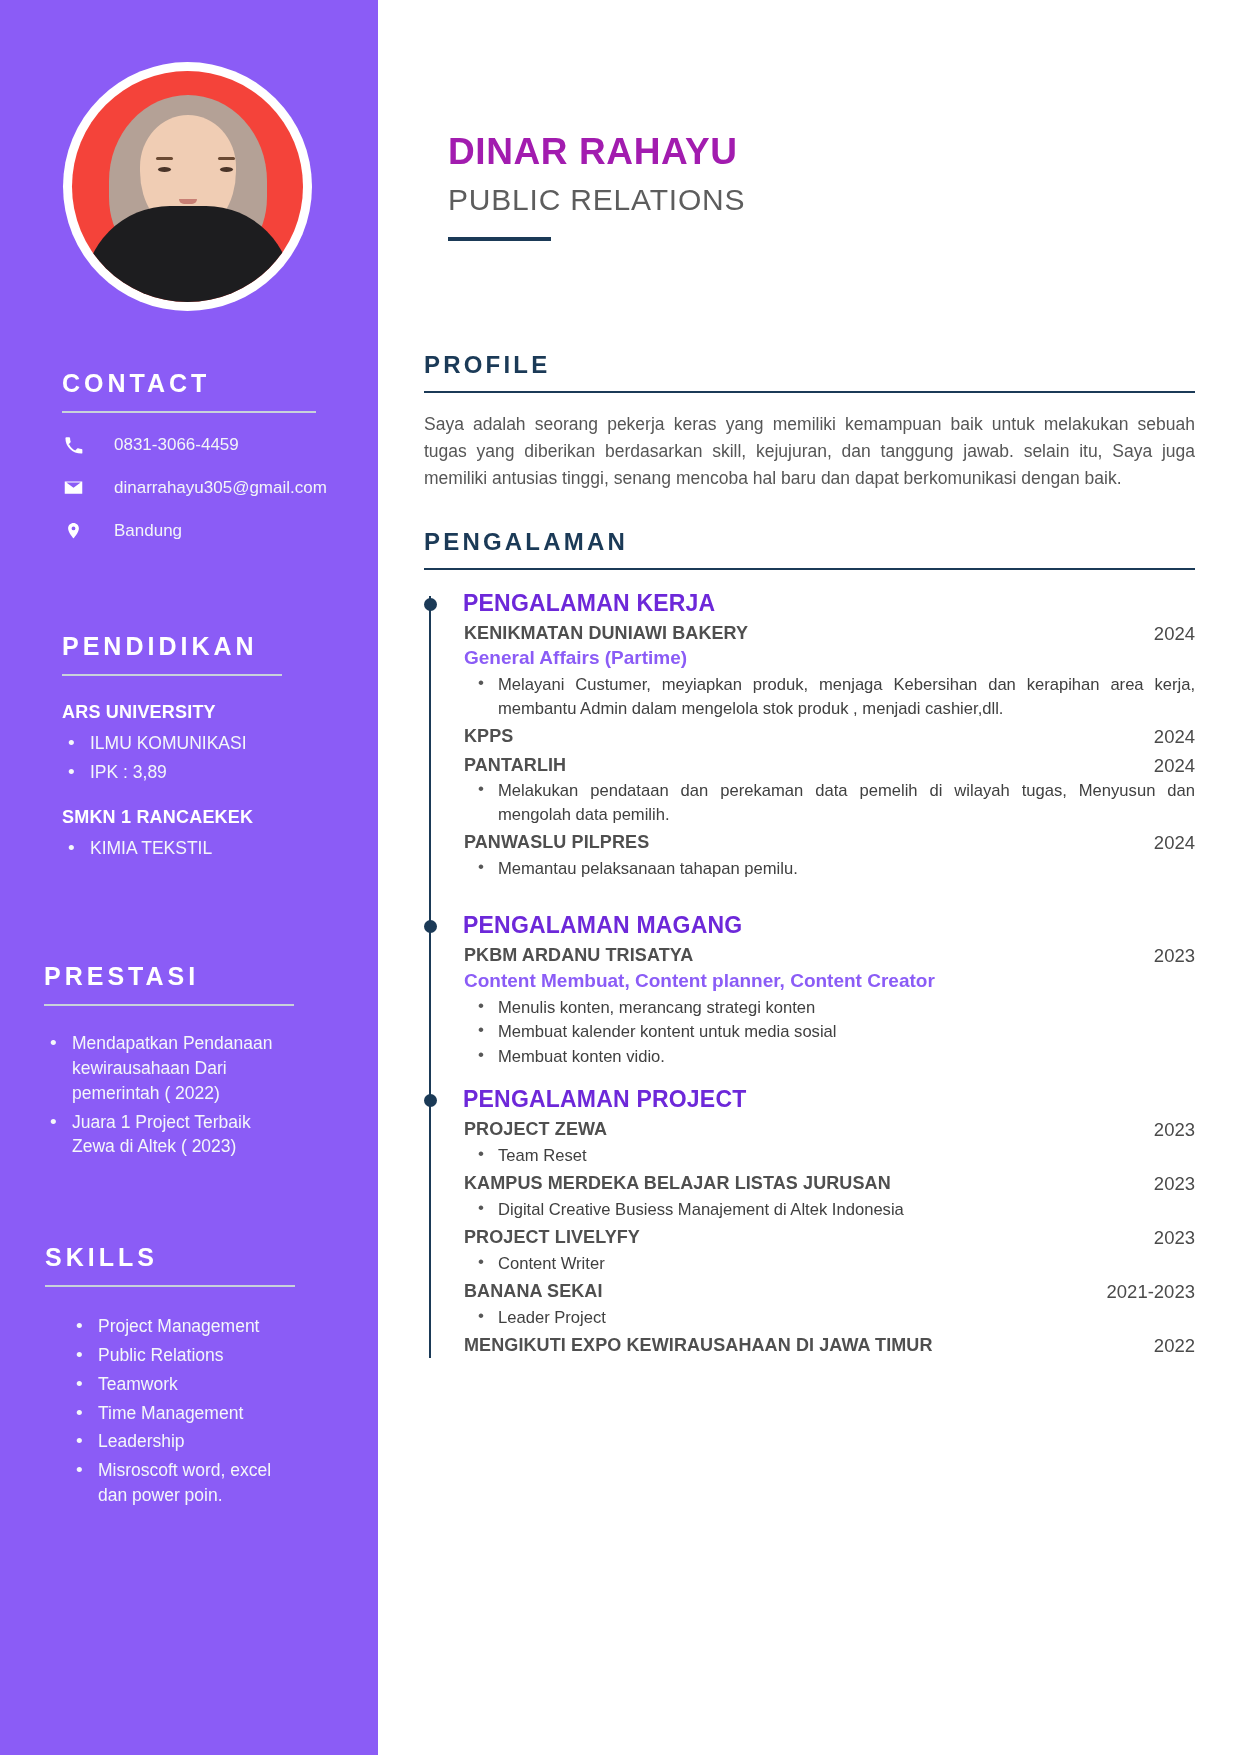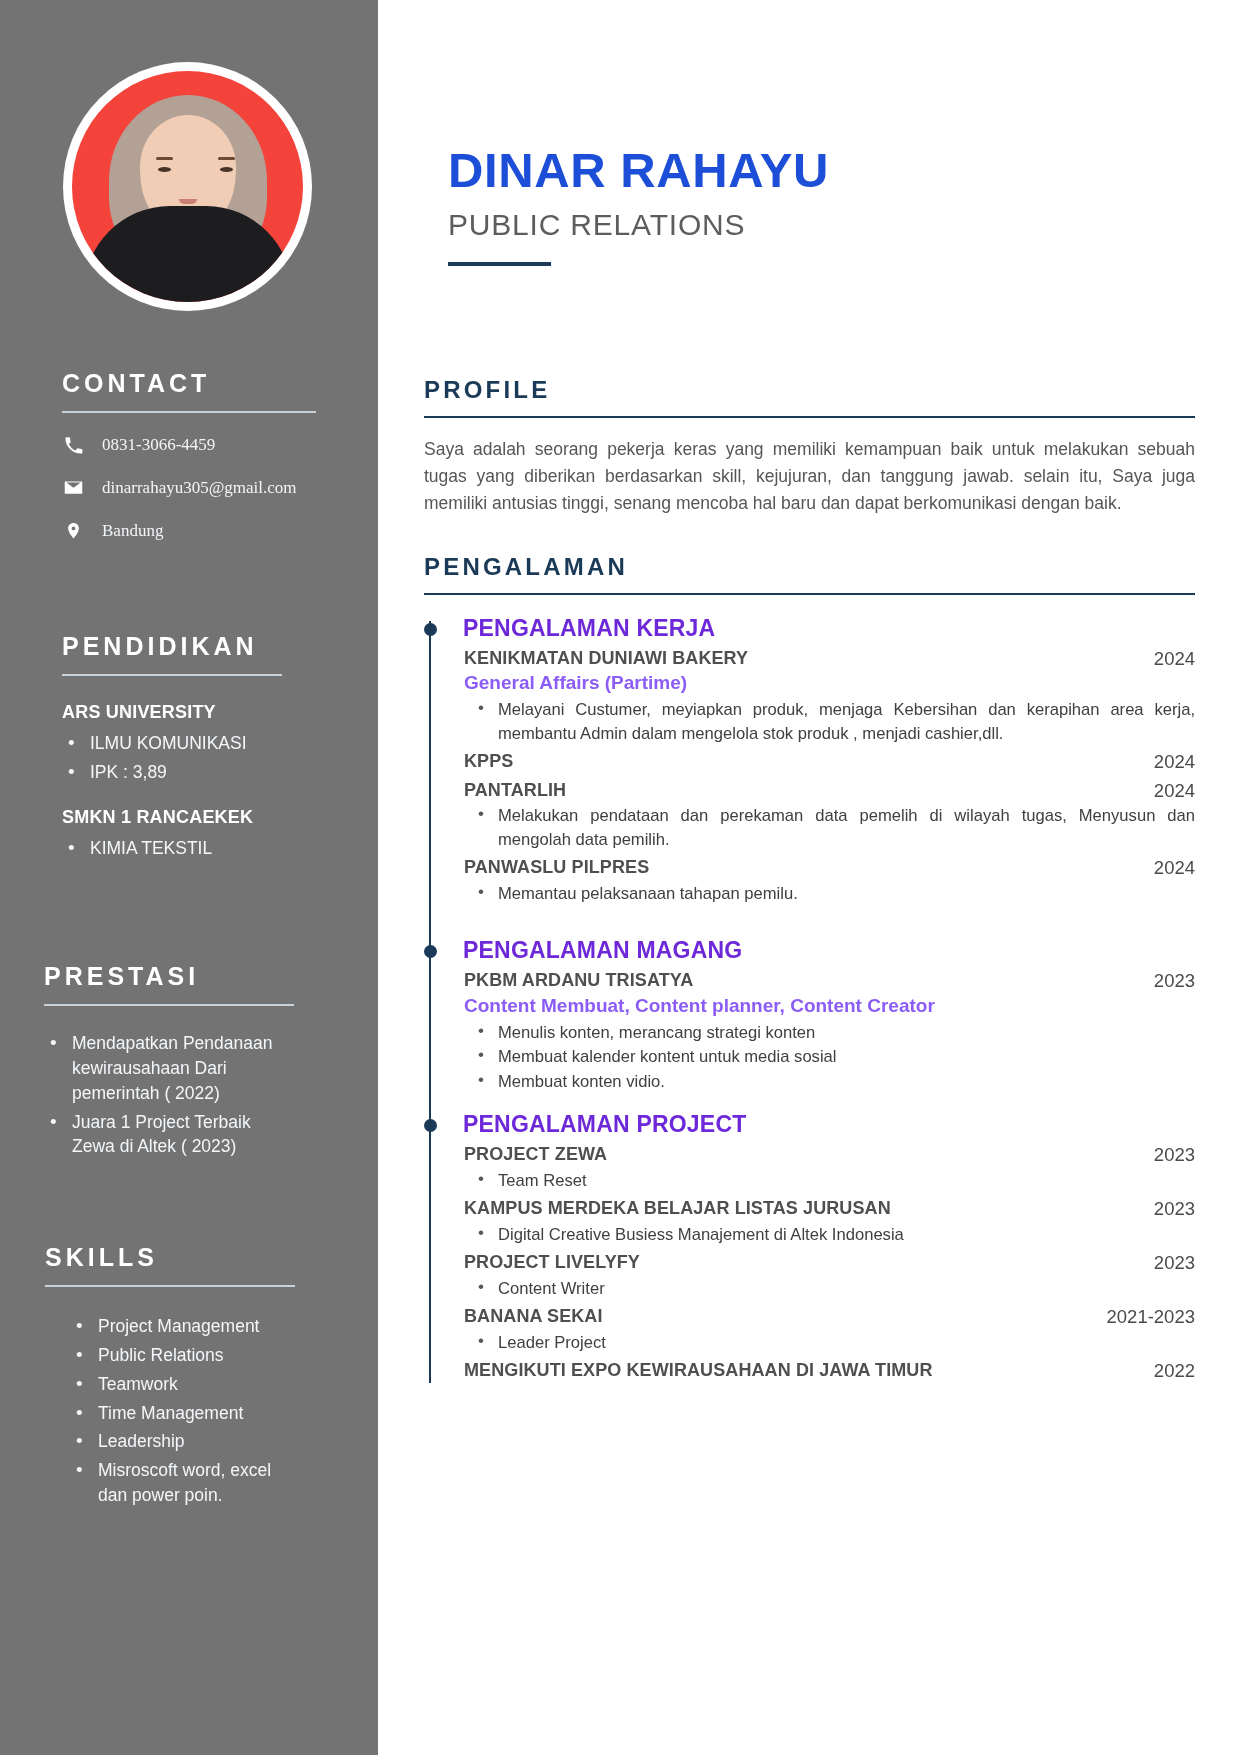"DINAR RAHAYU" .name { color: #1d4ed8 -> #a21caf; font-size: 49px -> 37px; margin-top: 13px -> none }
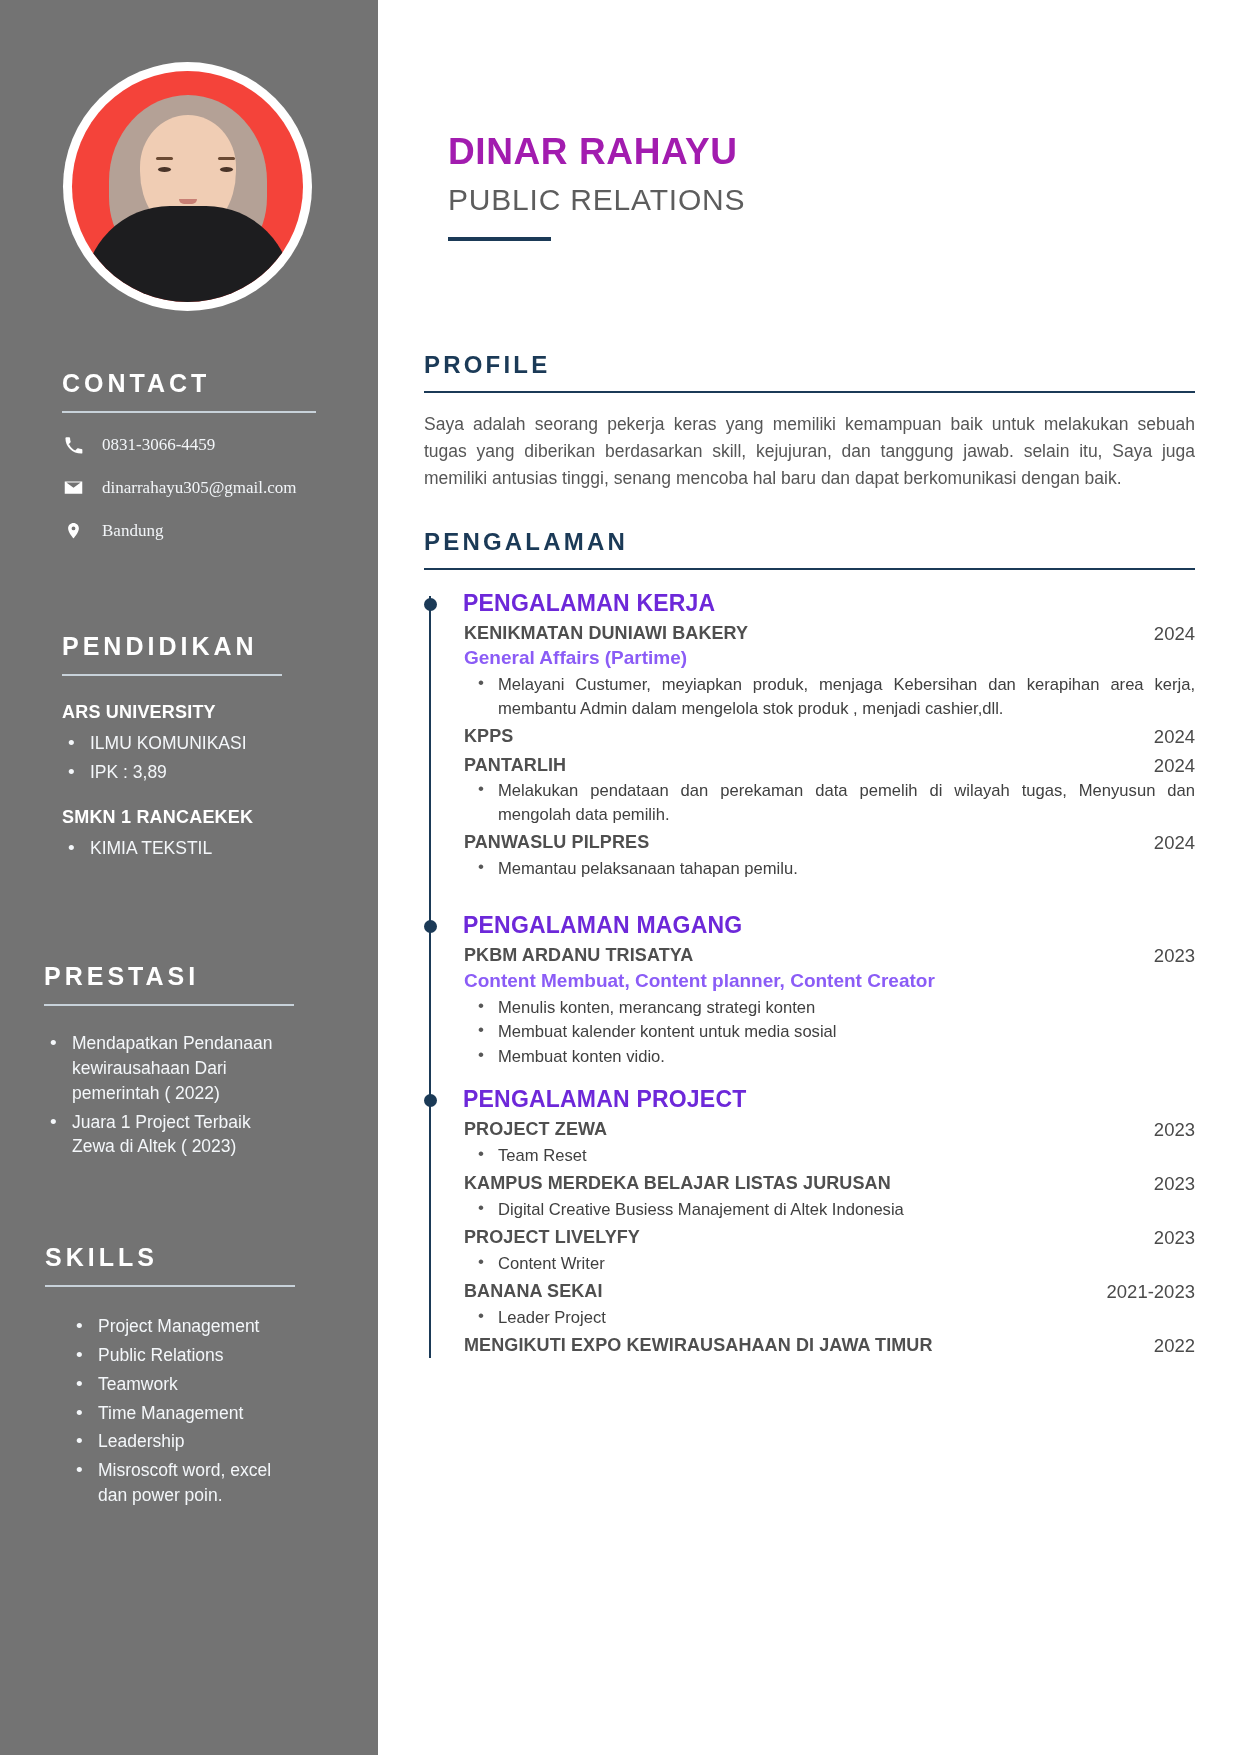"CONTACT" .sidebar { background: #737373 -> #8b5cf6 }
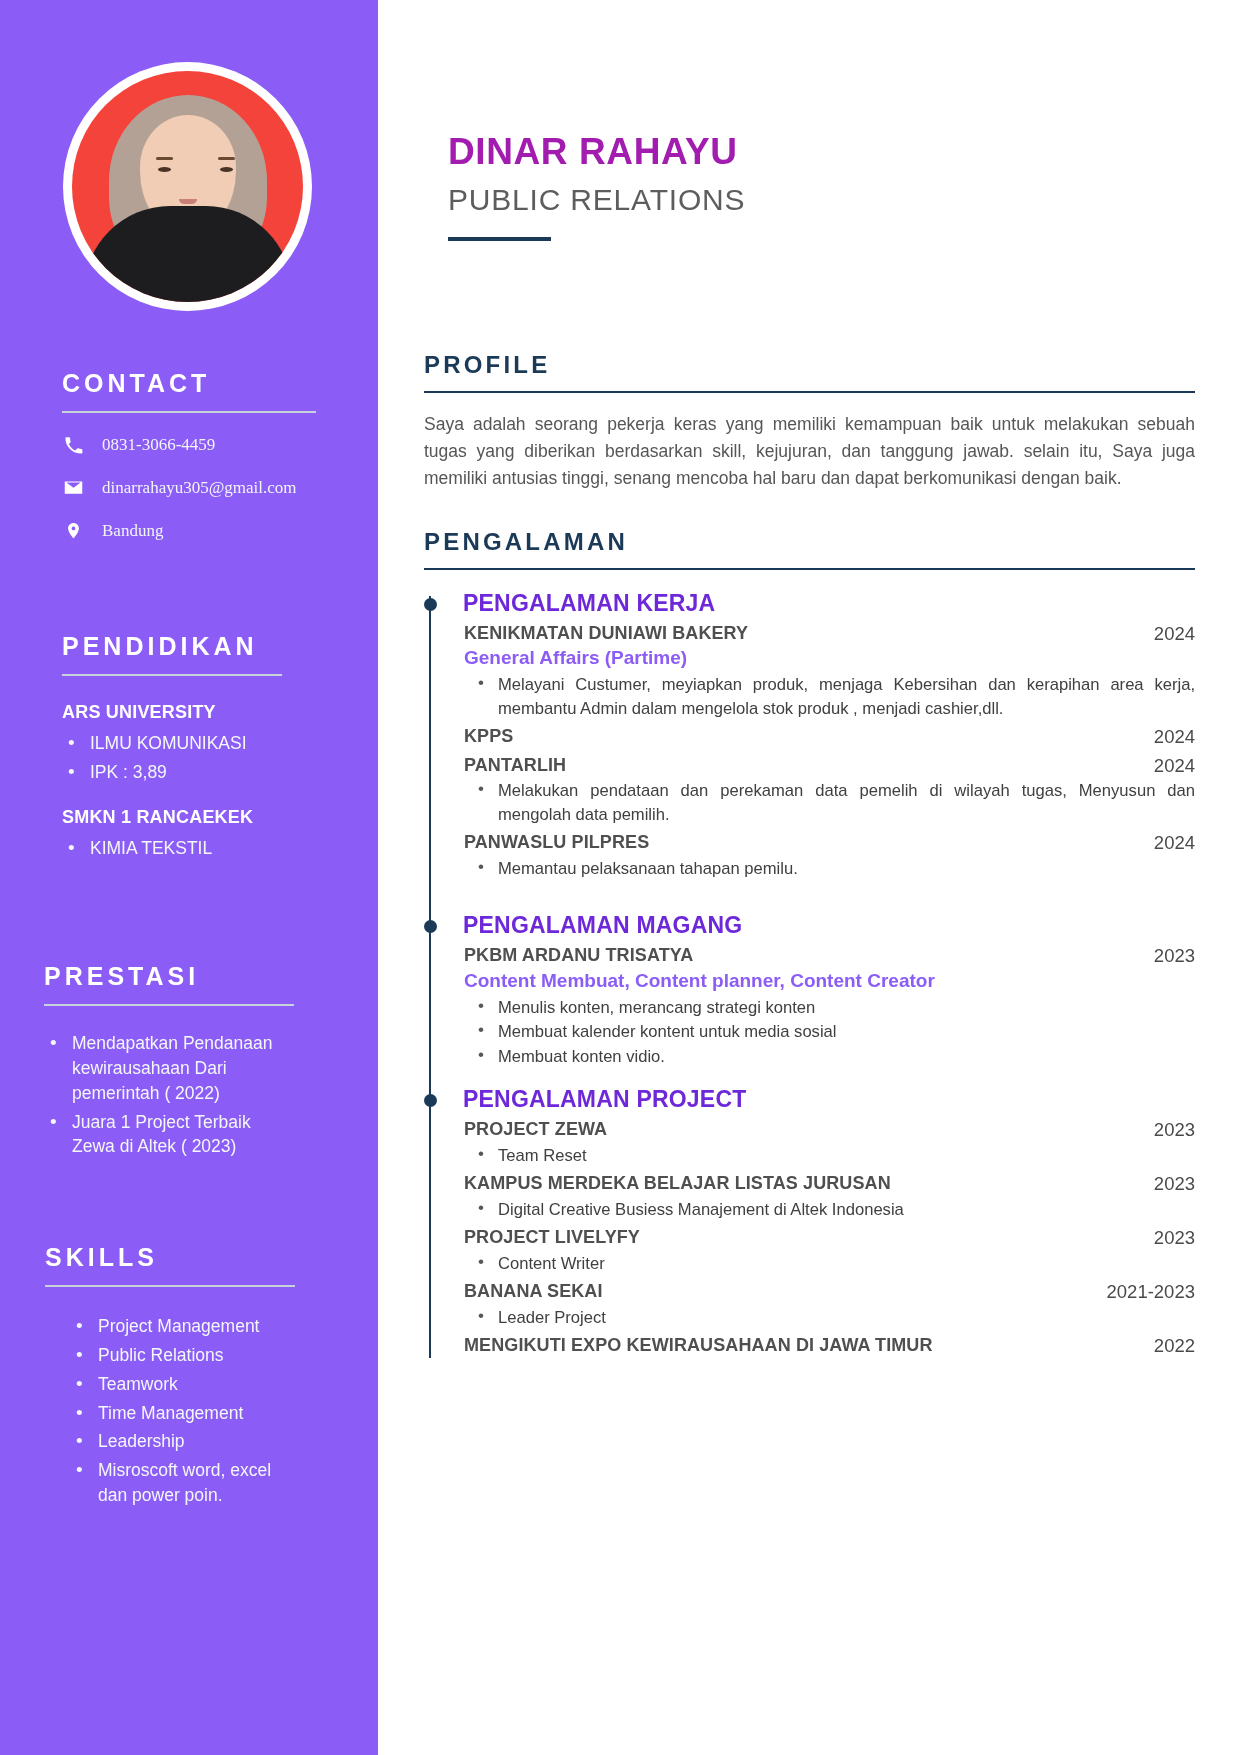"0831-3066-4459" .contact-row { font-family: Liberation Serif, serif -> none; gap: 18px -> 30px }
